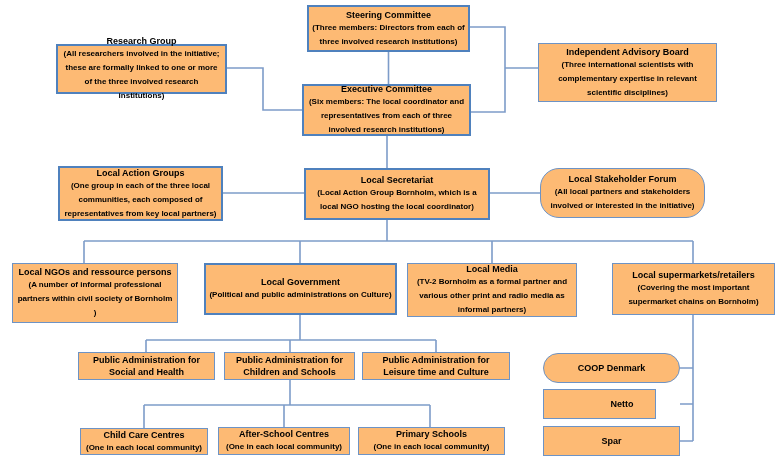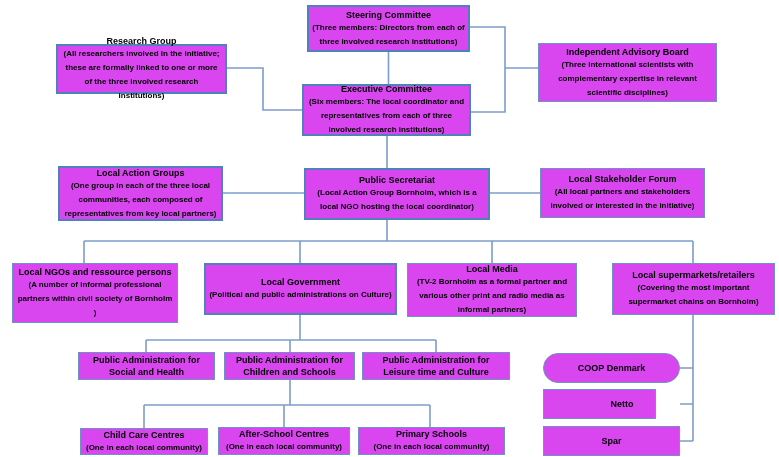"Steering Committee" .node { background: #d946ef -> #fdba74 }
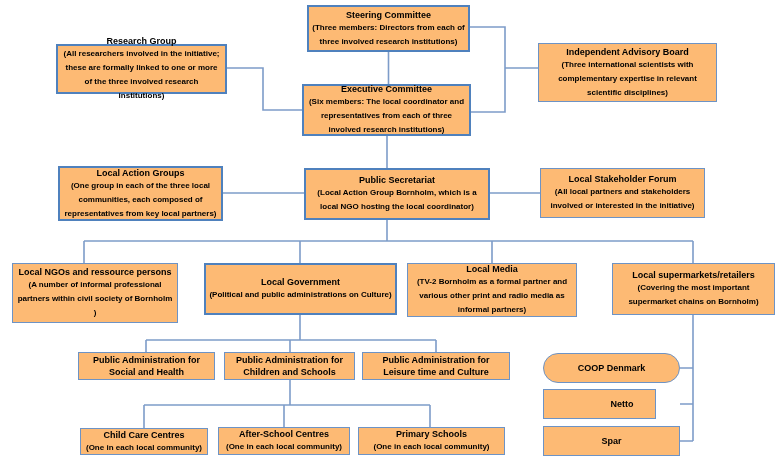"Public Secretariat" div.t { text: Public -> Local }
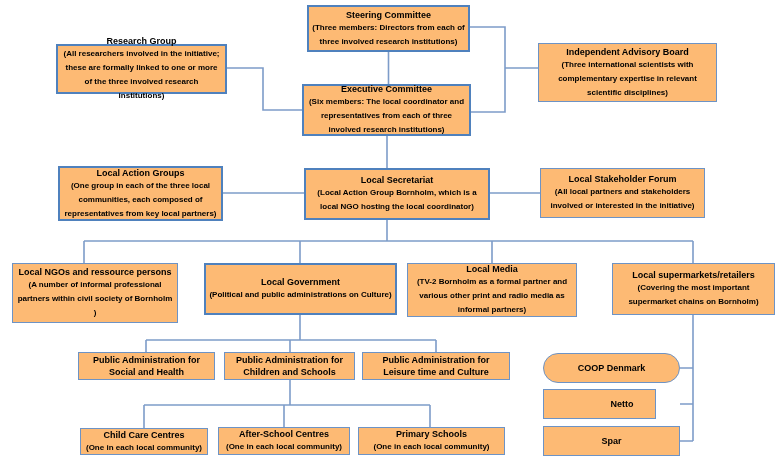"Local Stakeholder Forum" div.node { border-radius: none -> 19px }
